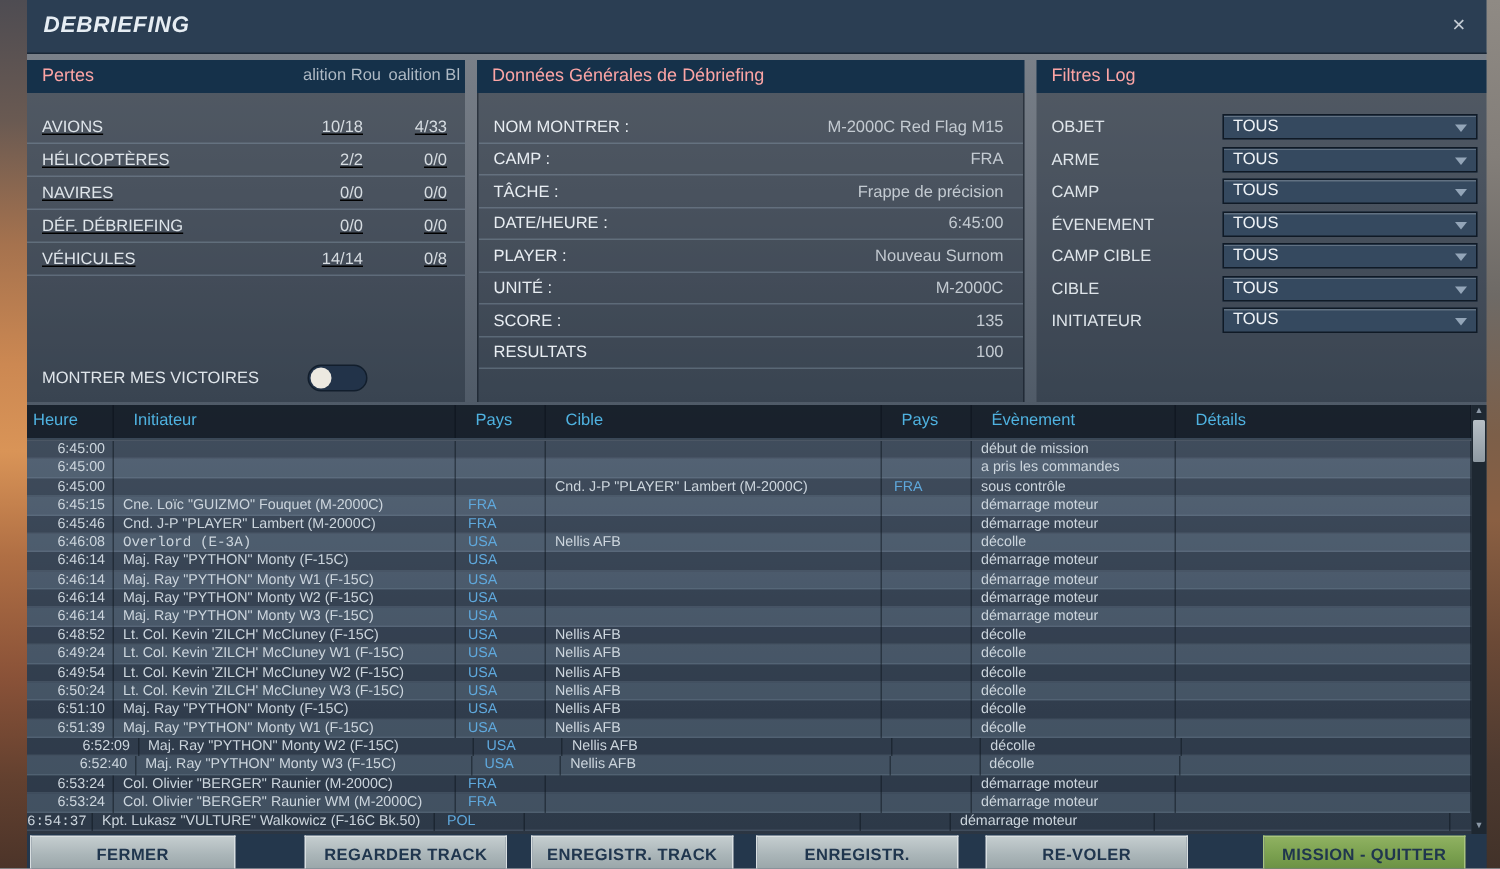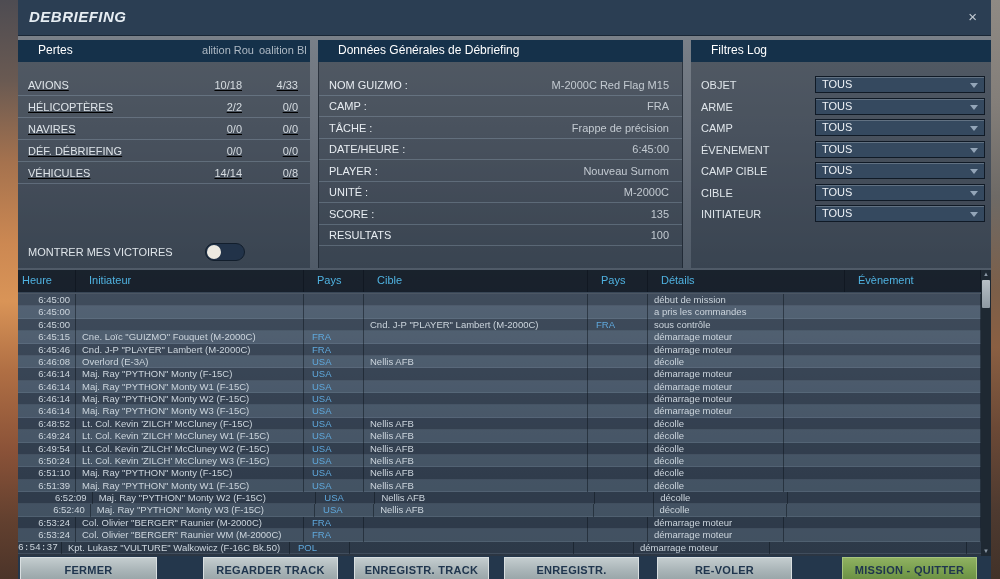"Pertes" .panel-title { color: #ffffff -> #fca5a5; left: 20px -> 10px }
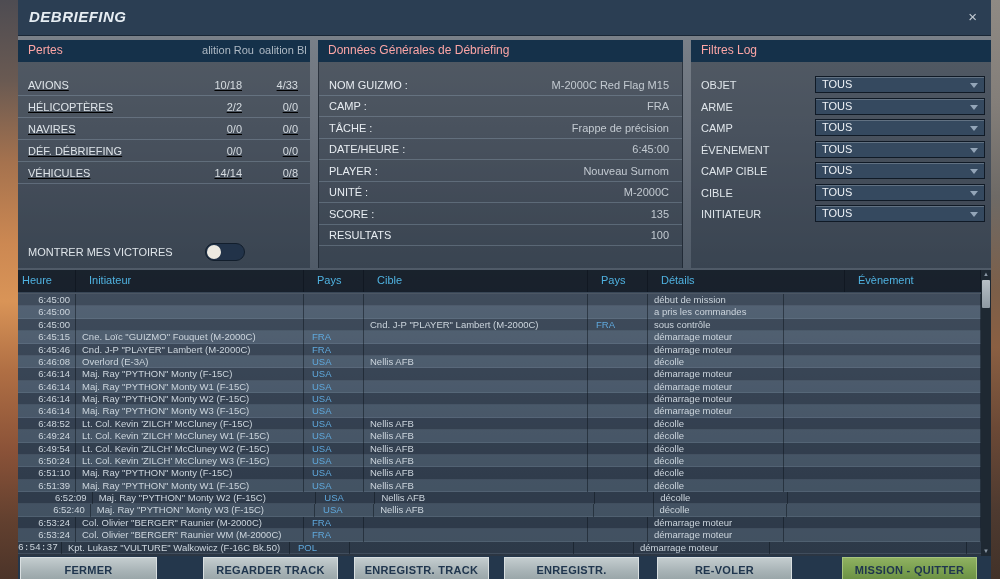"NOM GUIZMO :" span.gen-label { text: GUIZMO -> MONTRER }
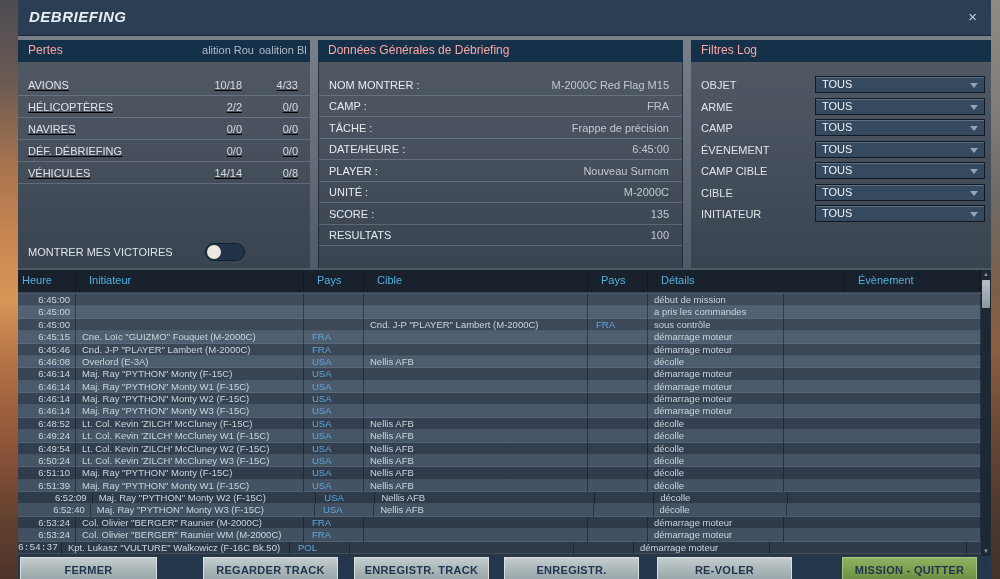"Détails" span.log-header-cell { order: before "Évènement" -> after "Évènement" }
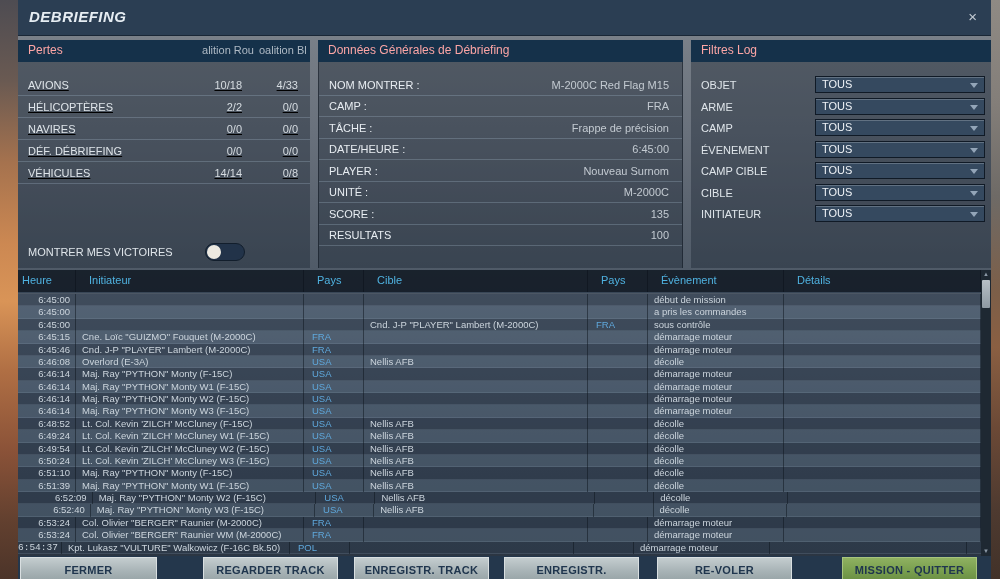"Overlord (E-3A)" span.log-cell { font-family: none -> Liberation Mono, monospace }
